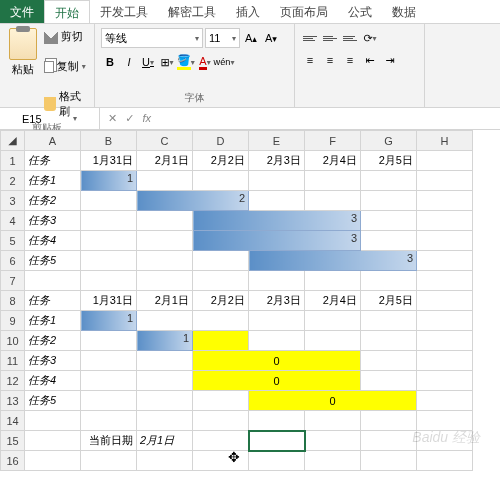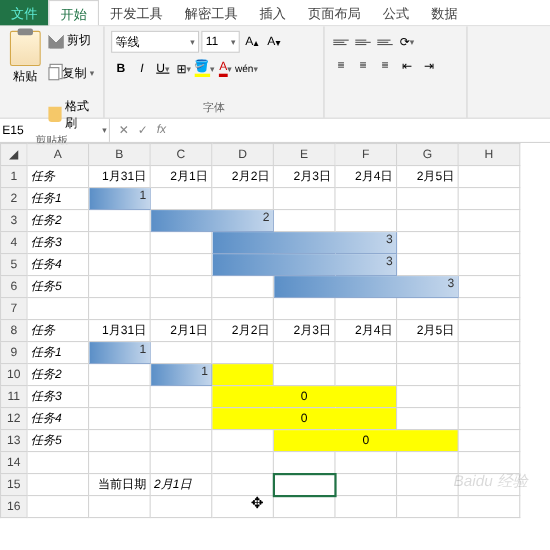"文件" .tab.file { color: #5eead4 -> #ffffff }
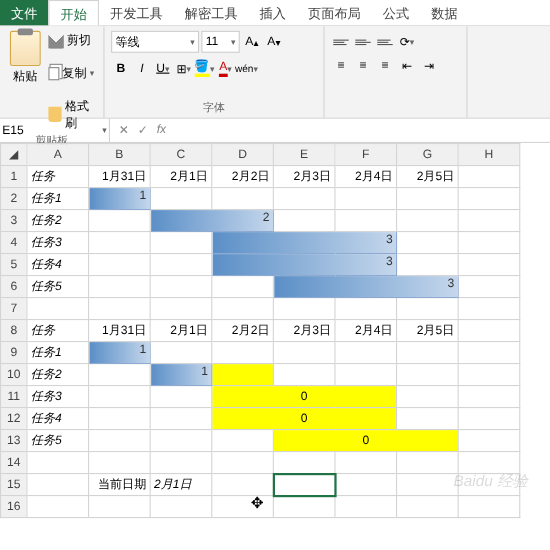"等线" .font-name { width: 80px -> 102px }
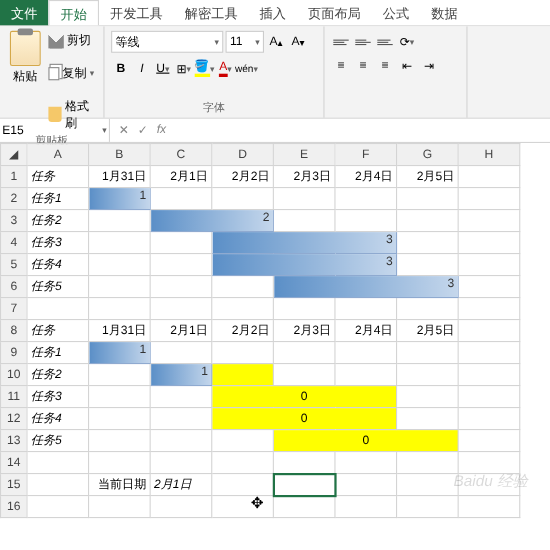"E15" .namebox { padding: 0 2px -> 0 22px }
